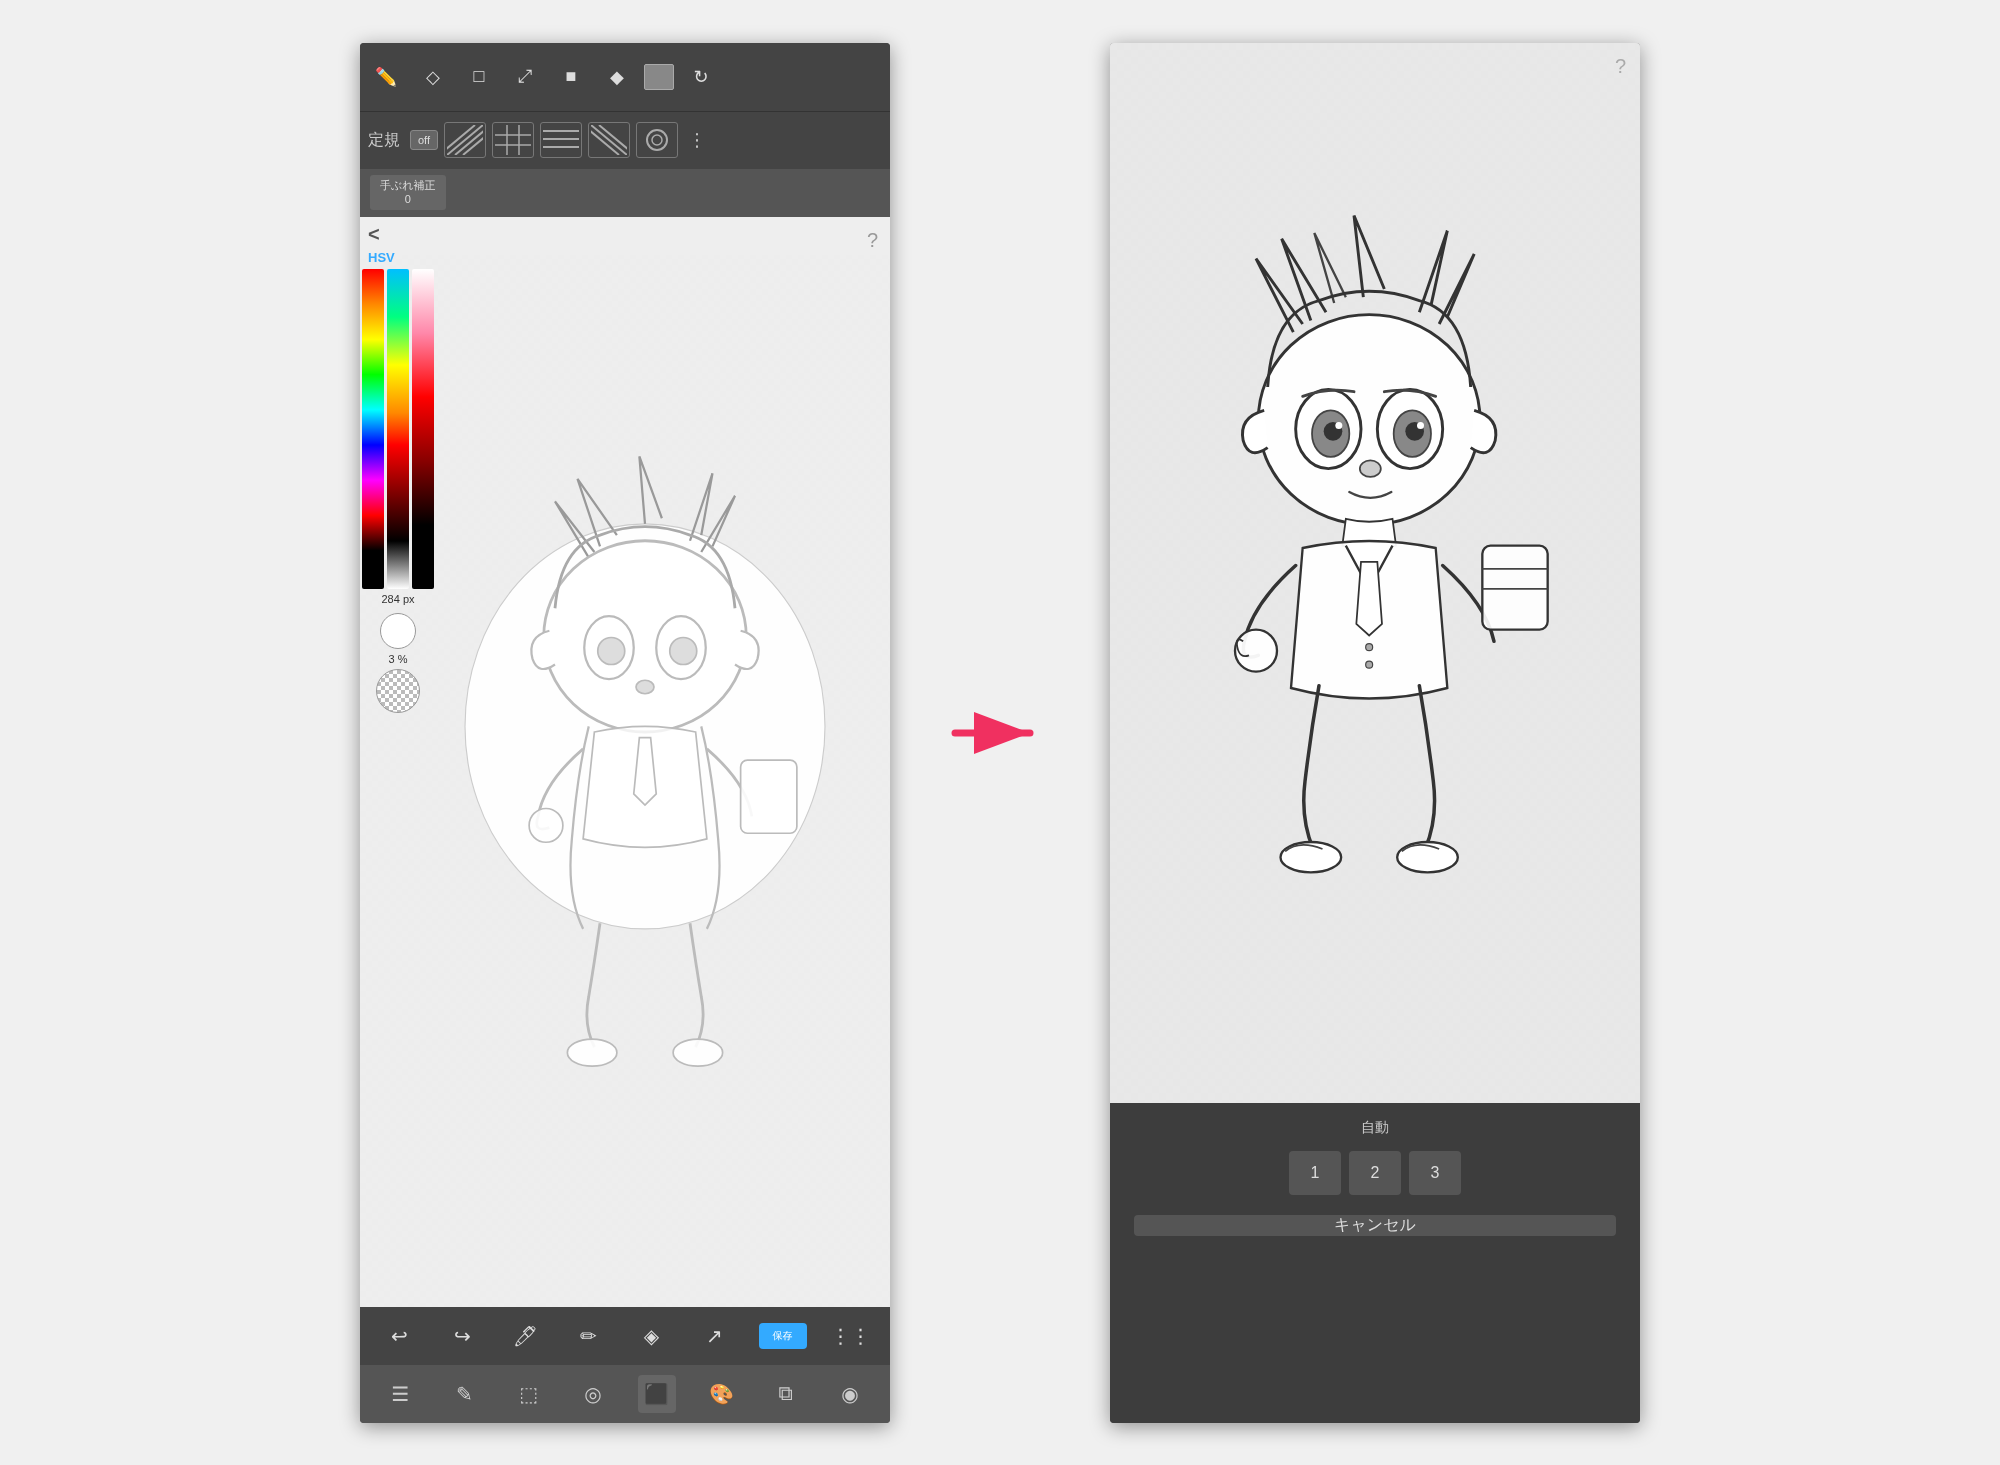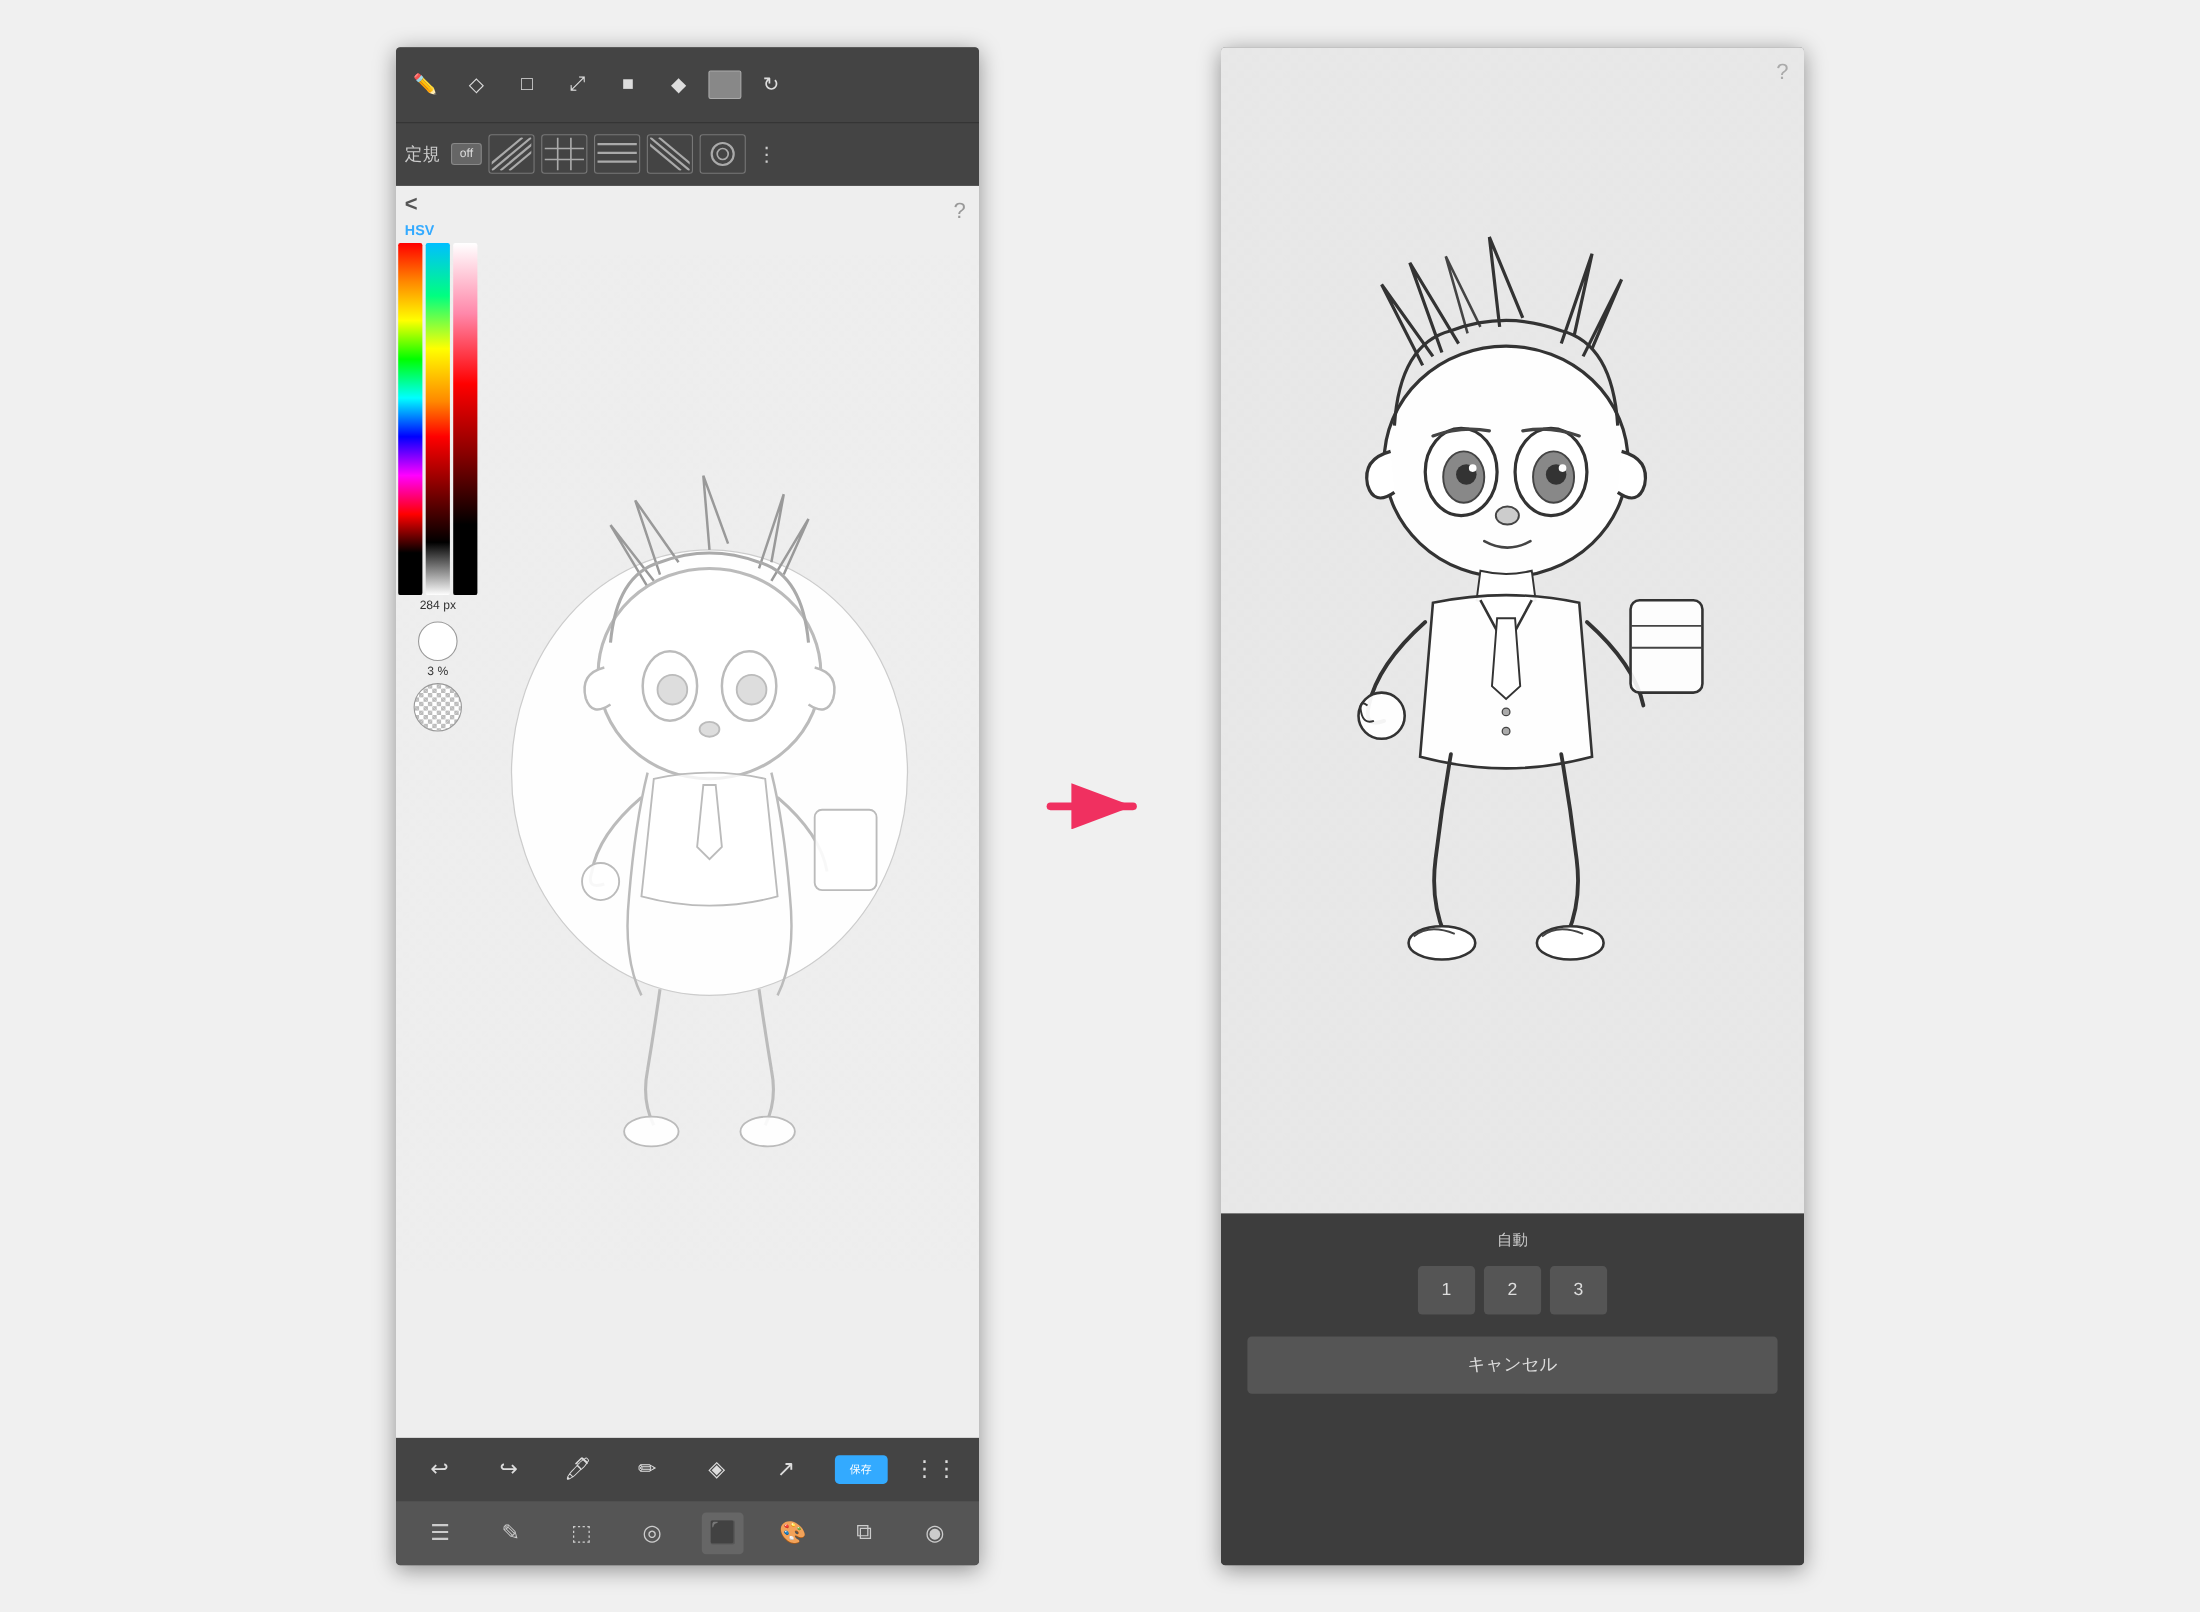"手ぶれ補正" div.stabilizer-row { html: none -> <div> <button> <span>手ぶれ補正</span><br> <span>0</span> </button> </div> }
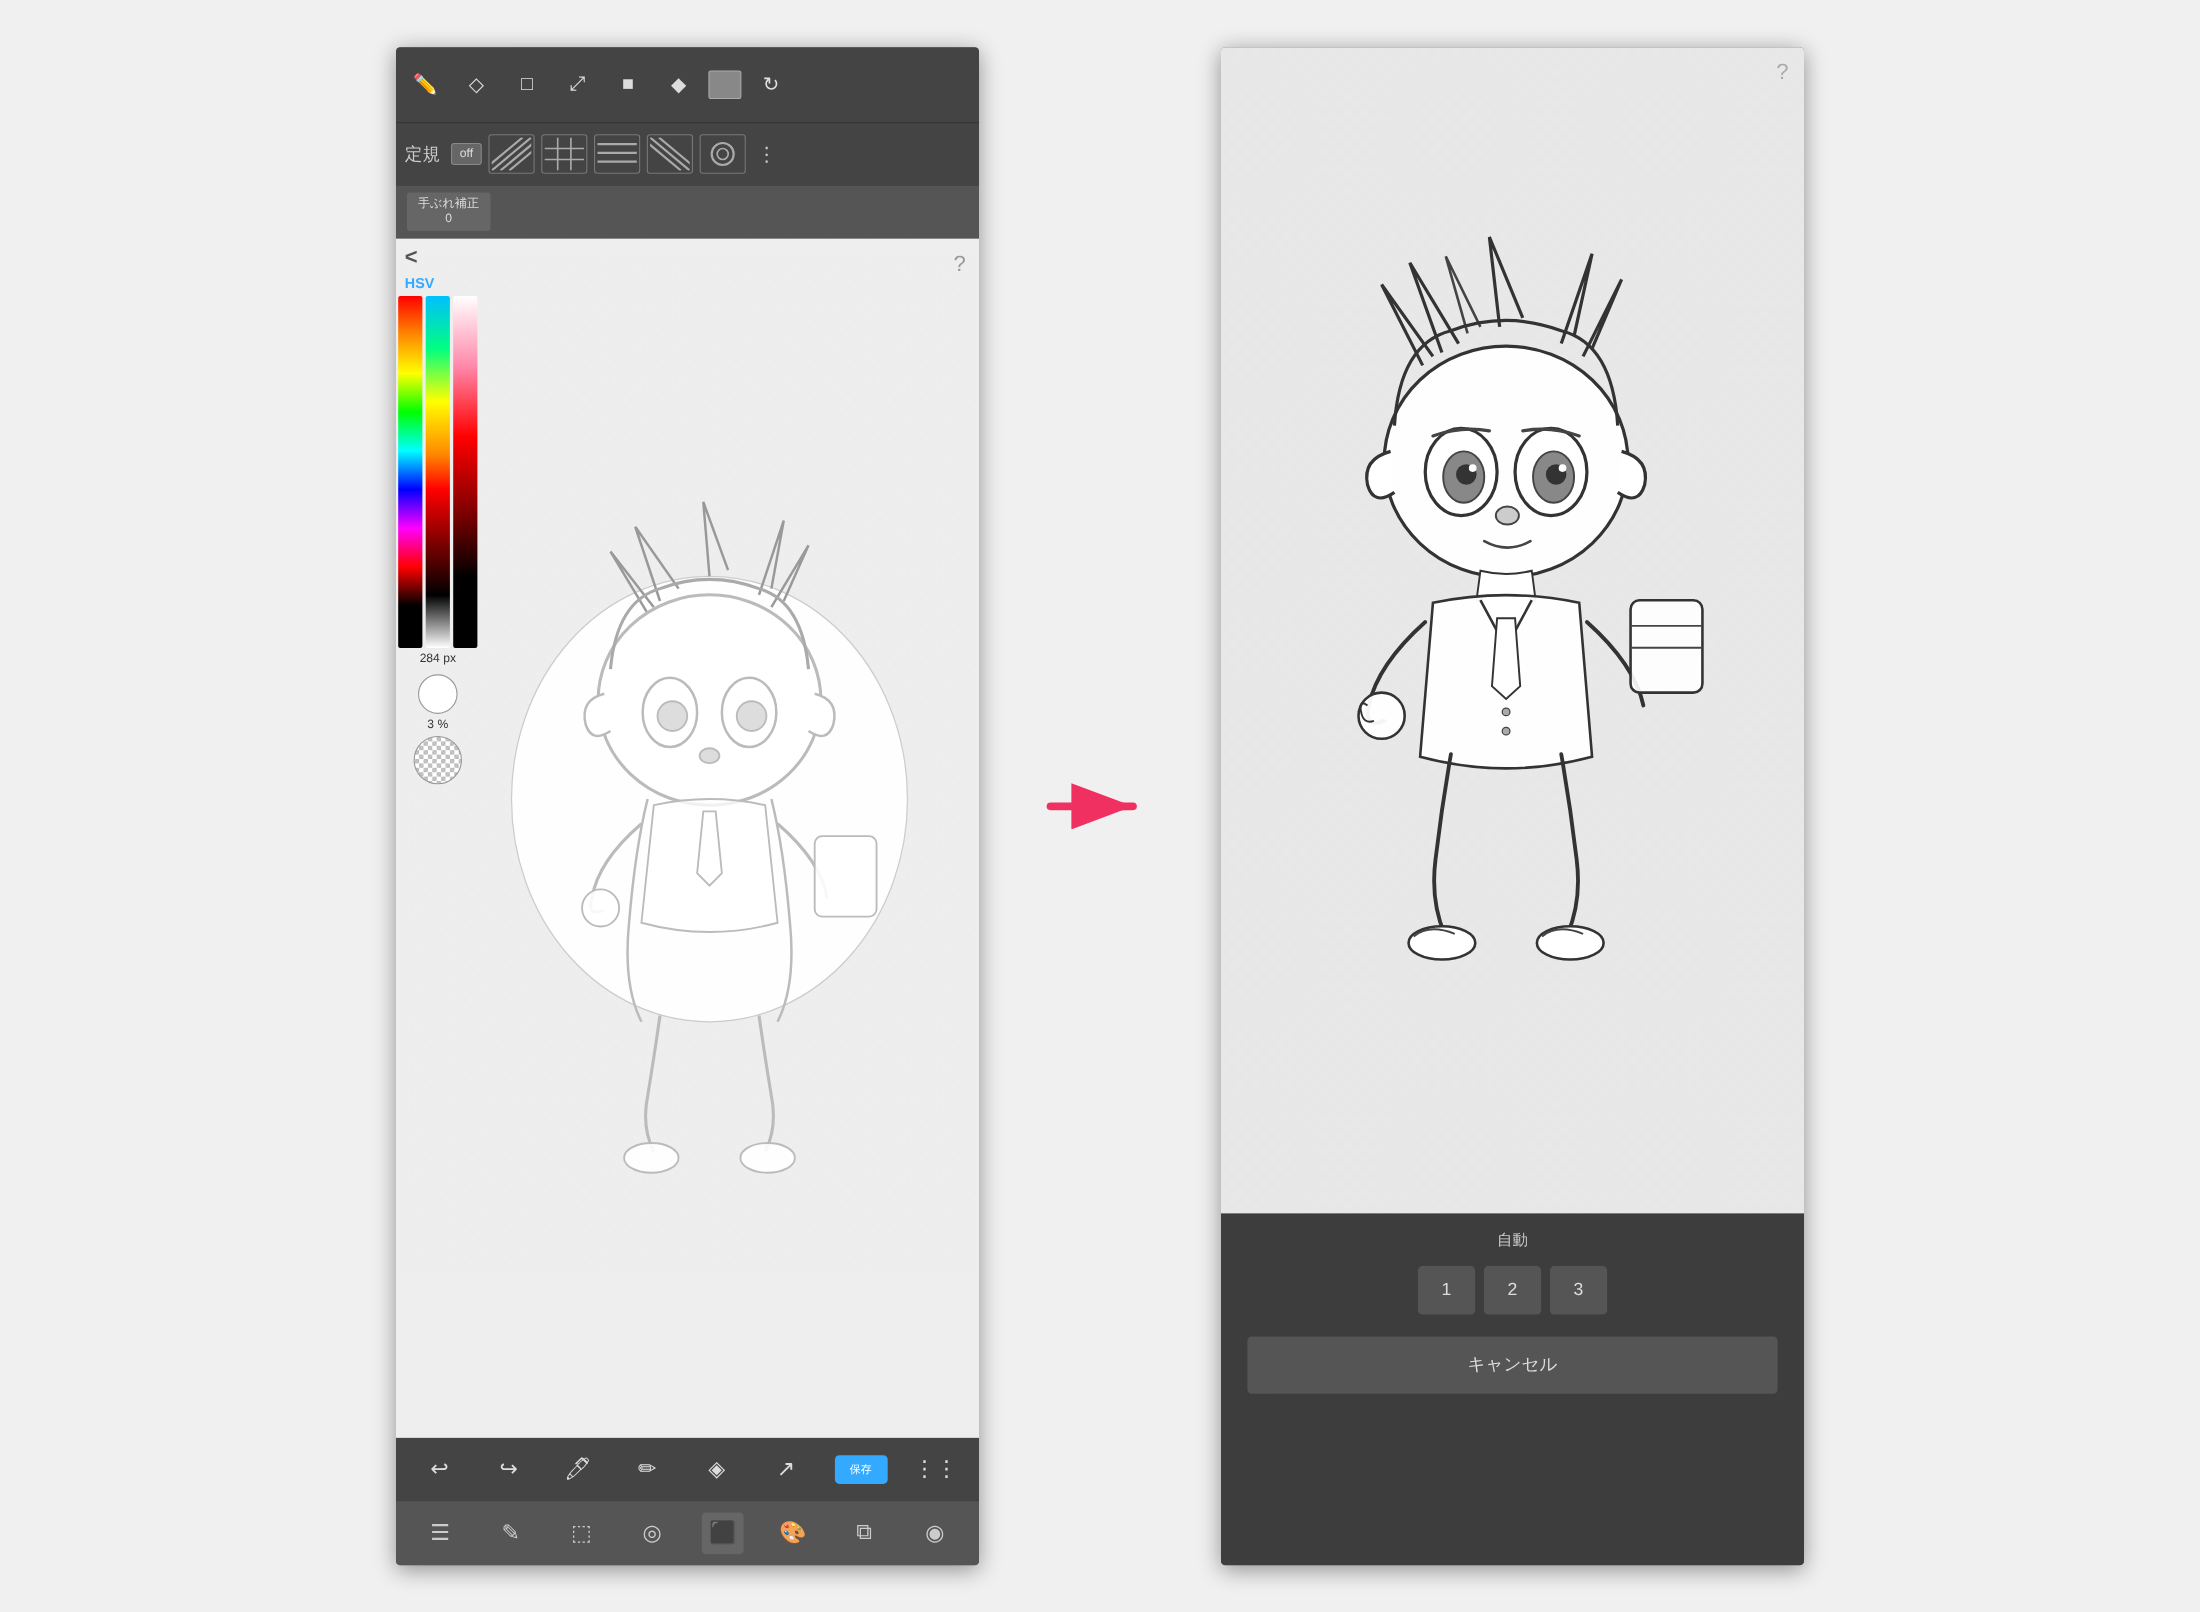"キャンセル" .action-buttons { flex-direction: none -> column }
